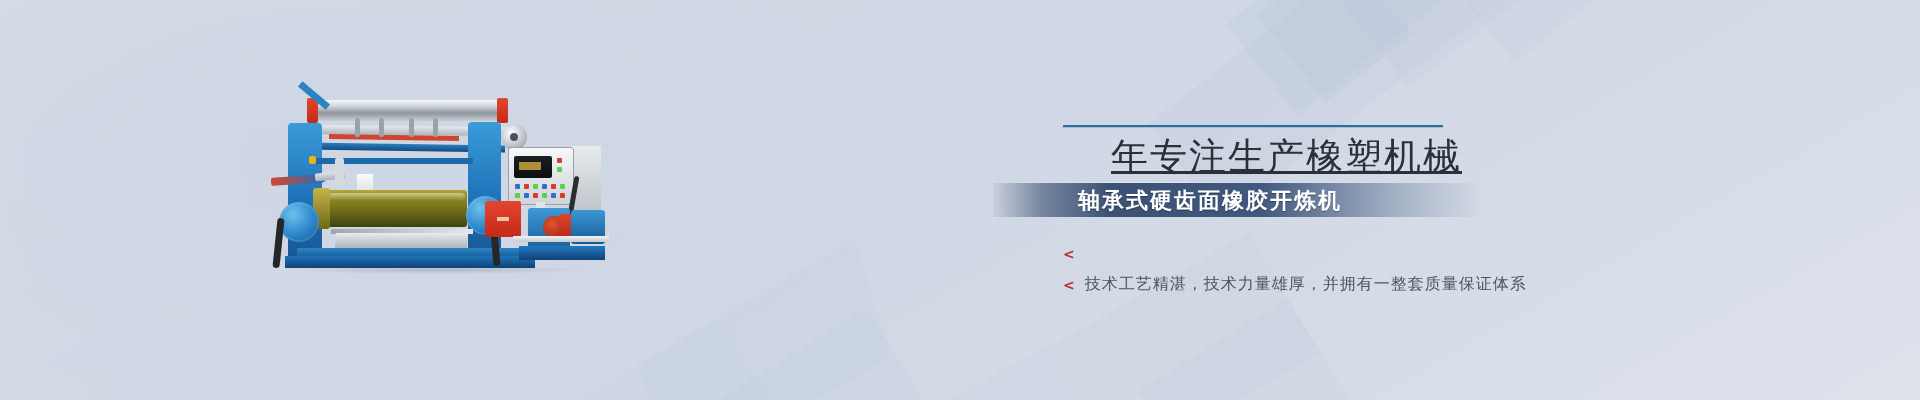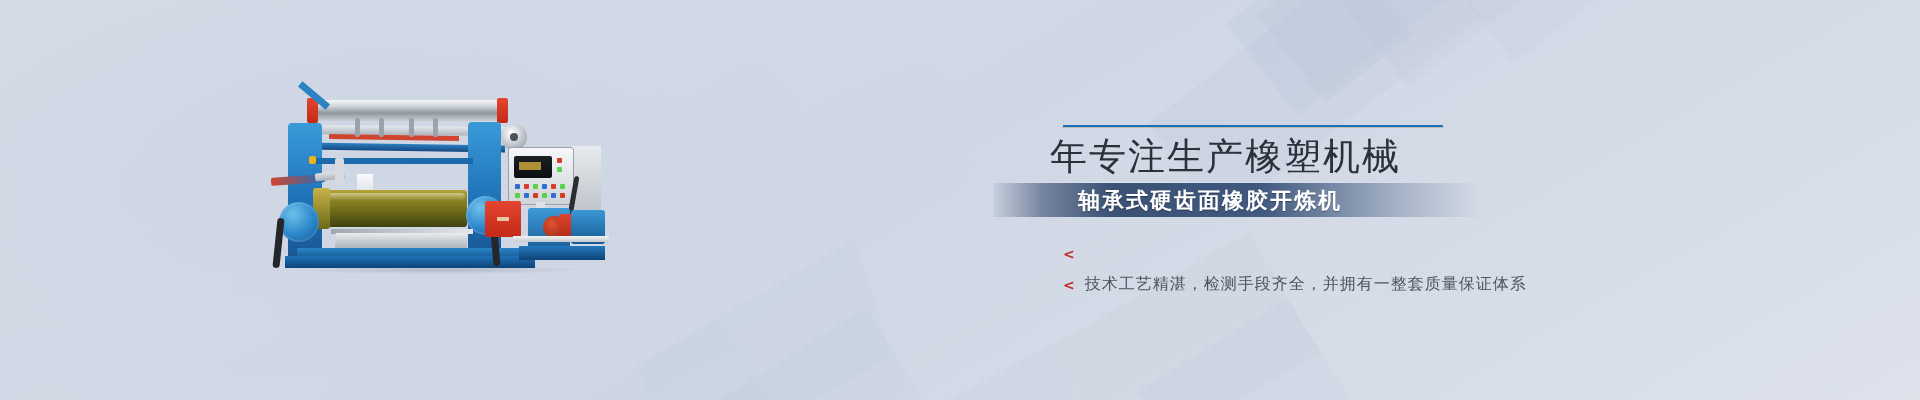"年专注生产橡塑机械" .heading { left: 1050px -> 1111px; text-decoration: none -> underline }
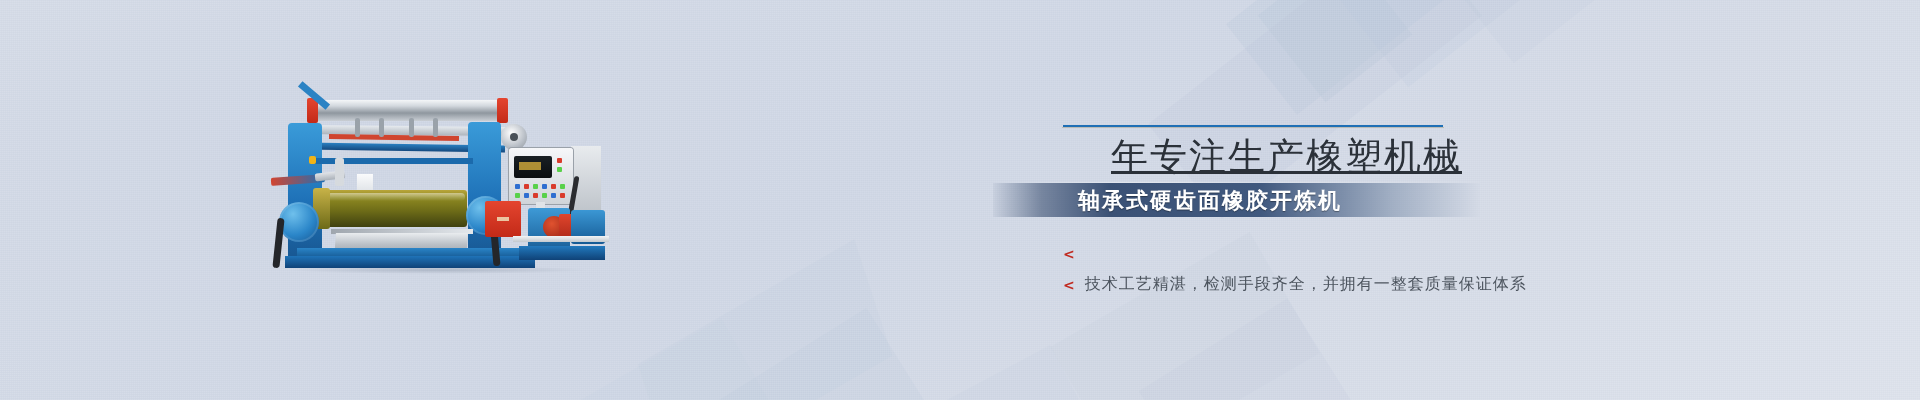"技术工艺精湛，检测手段齐全，并拥有一整套质量保证体系" span { text: 检测手段齐全 -> 技术力量雄厚 }
